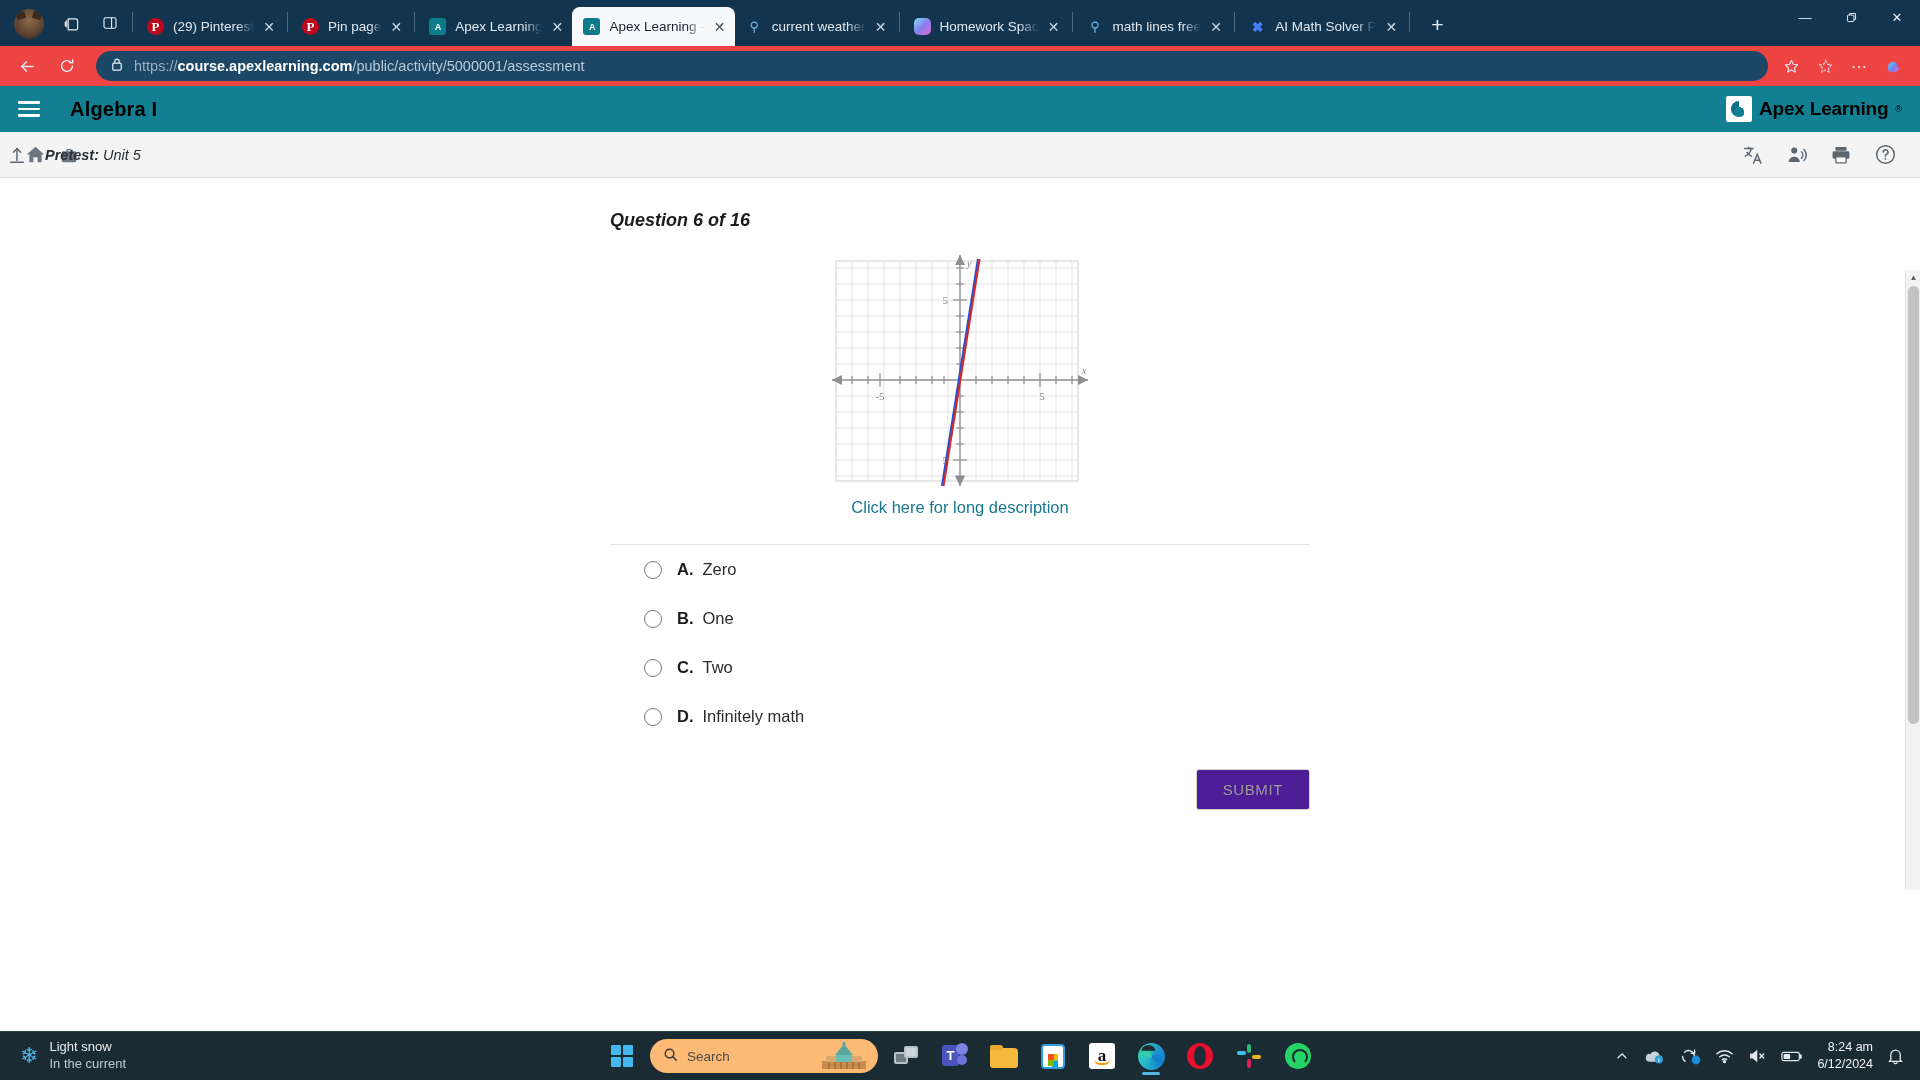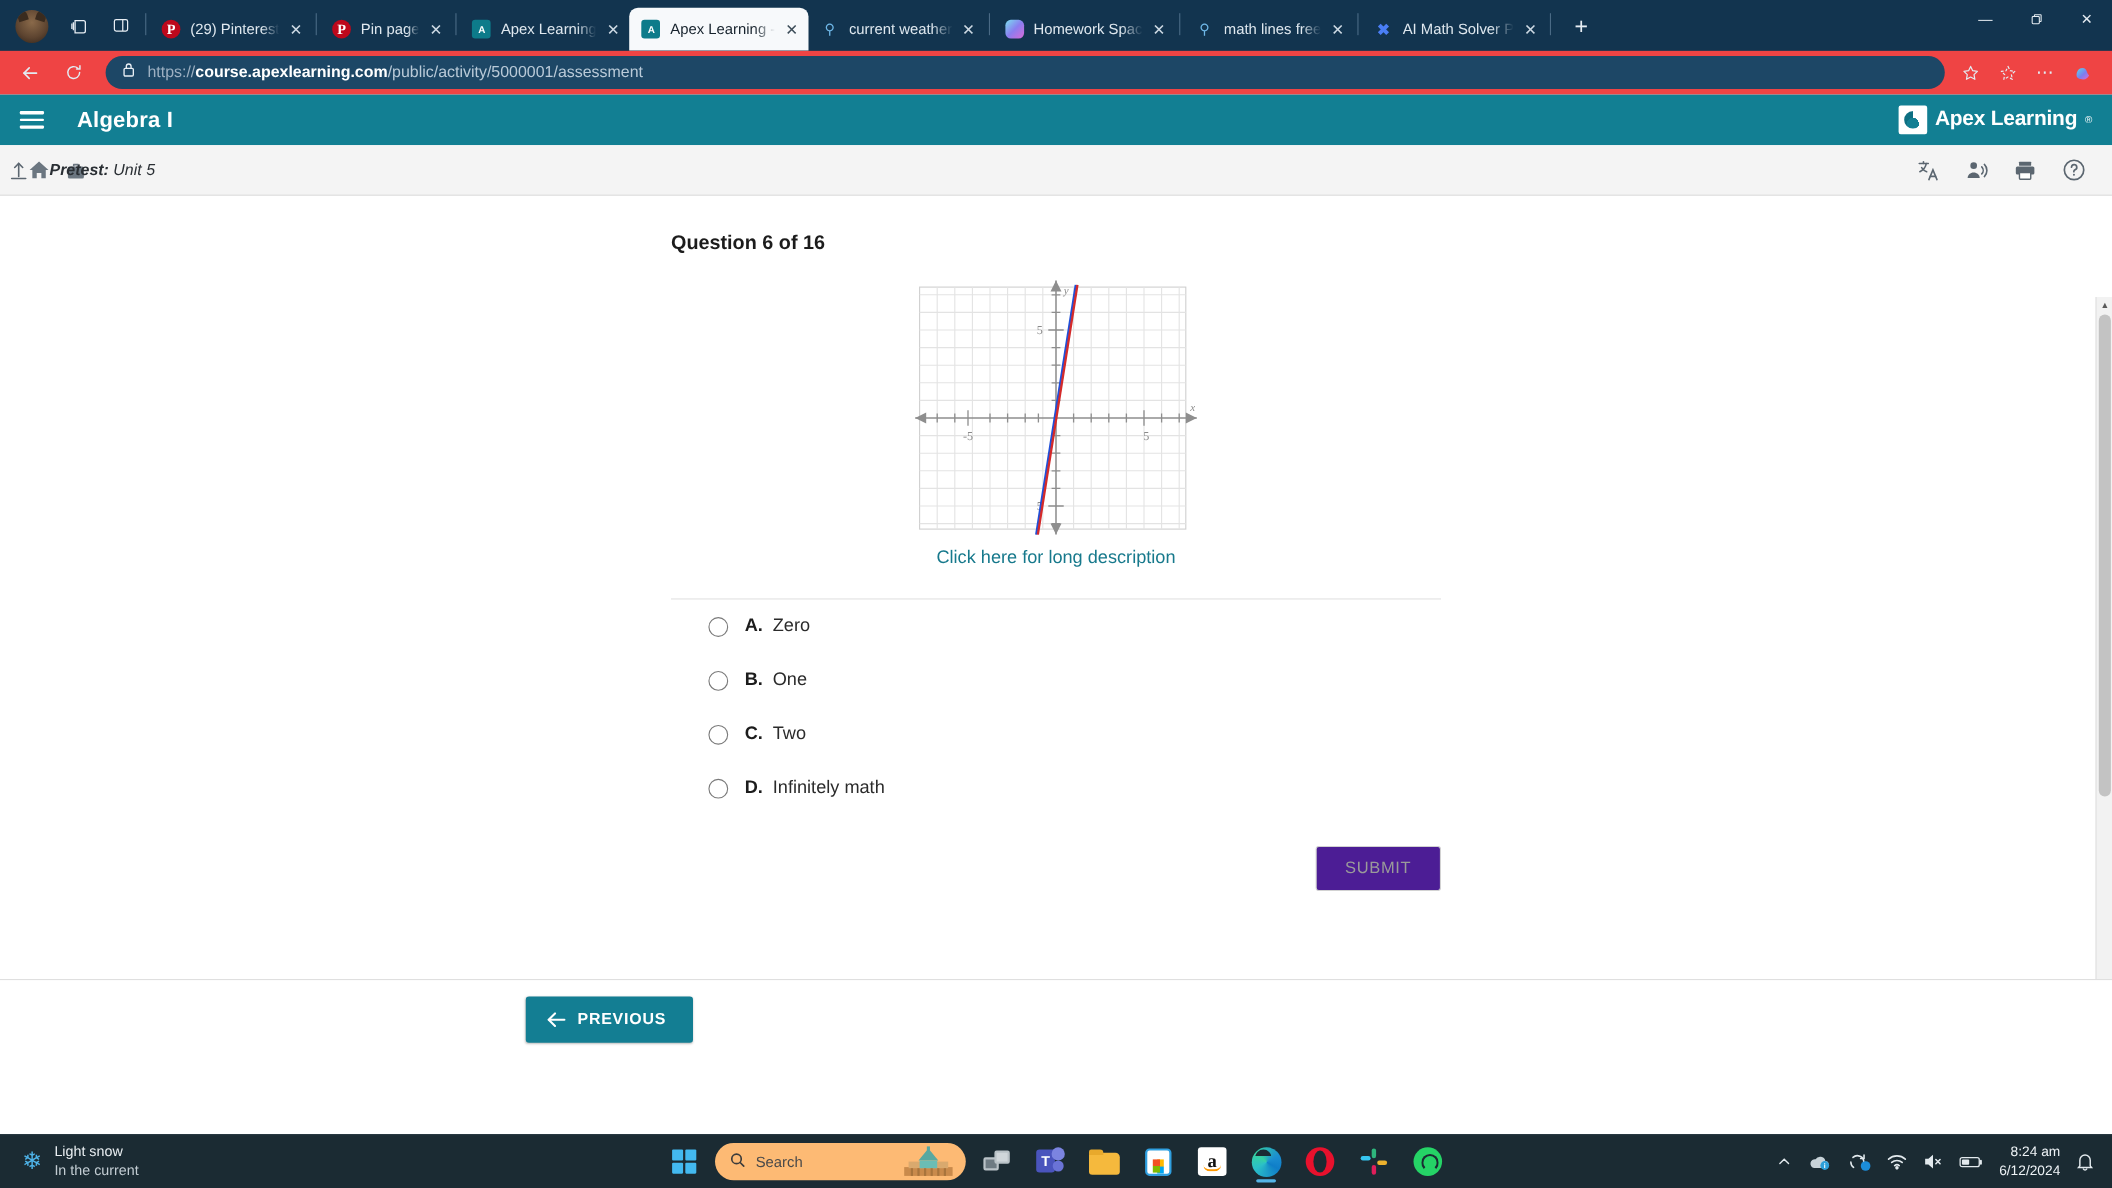"Algebra I" #apex-header { color: #ffffff -> #000000 }
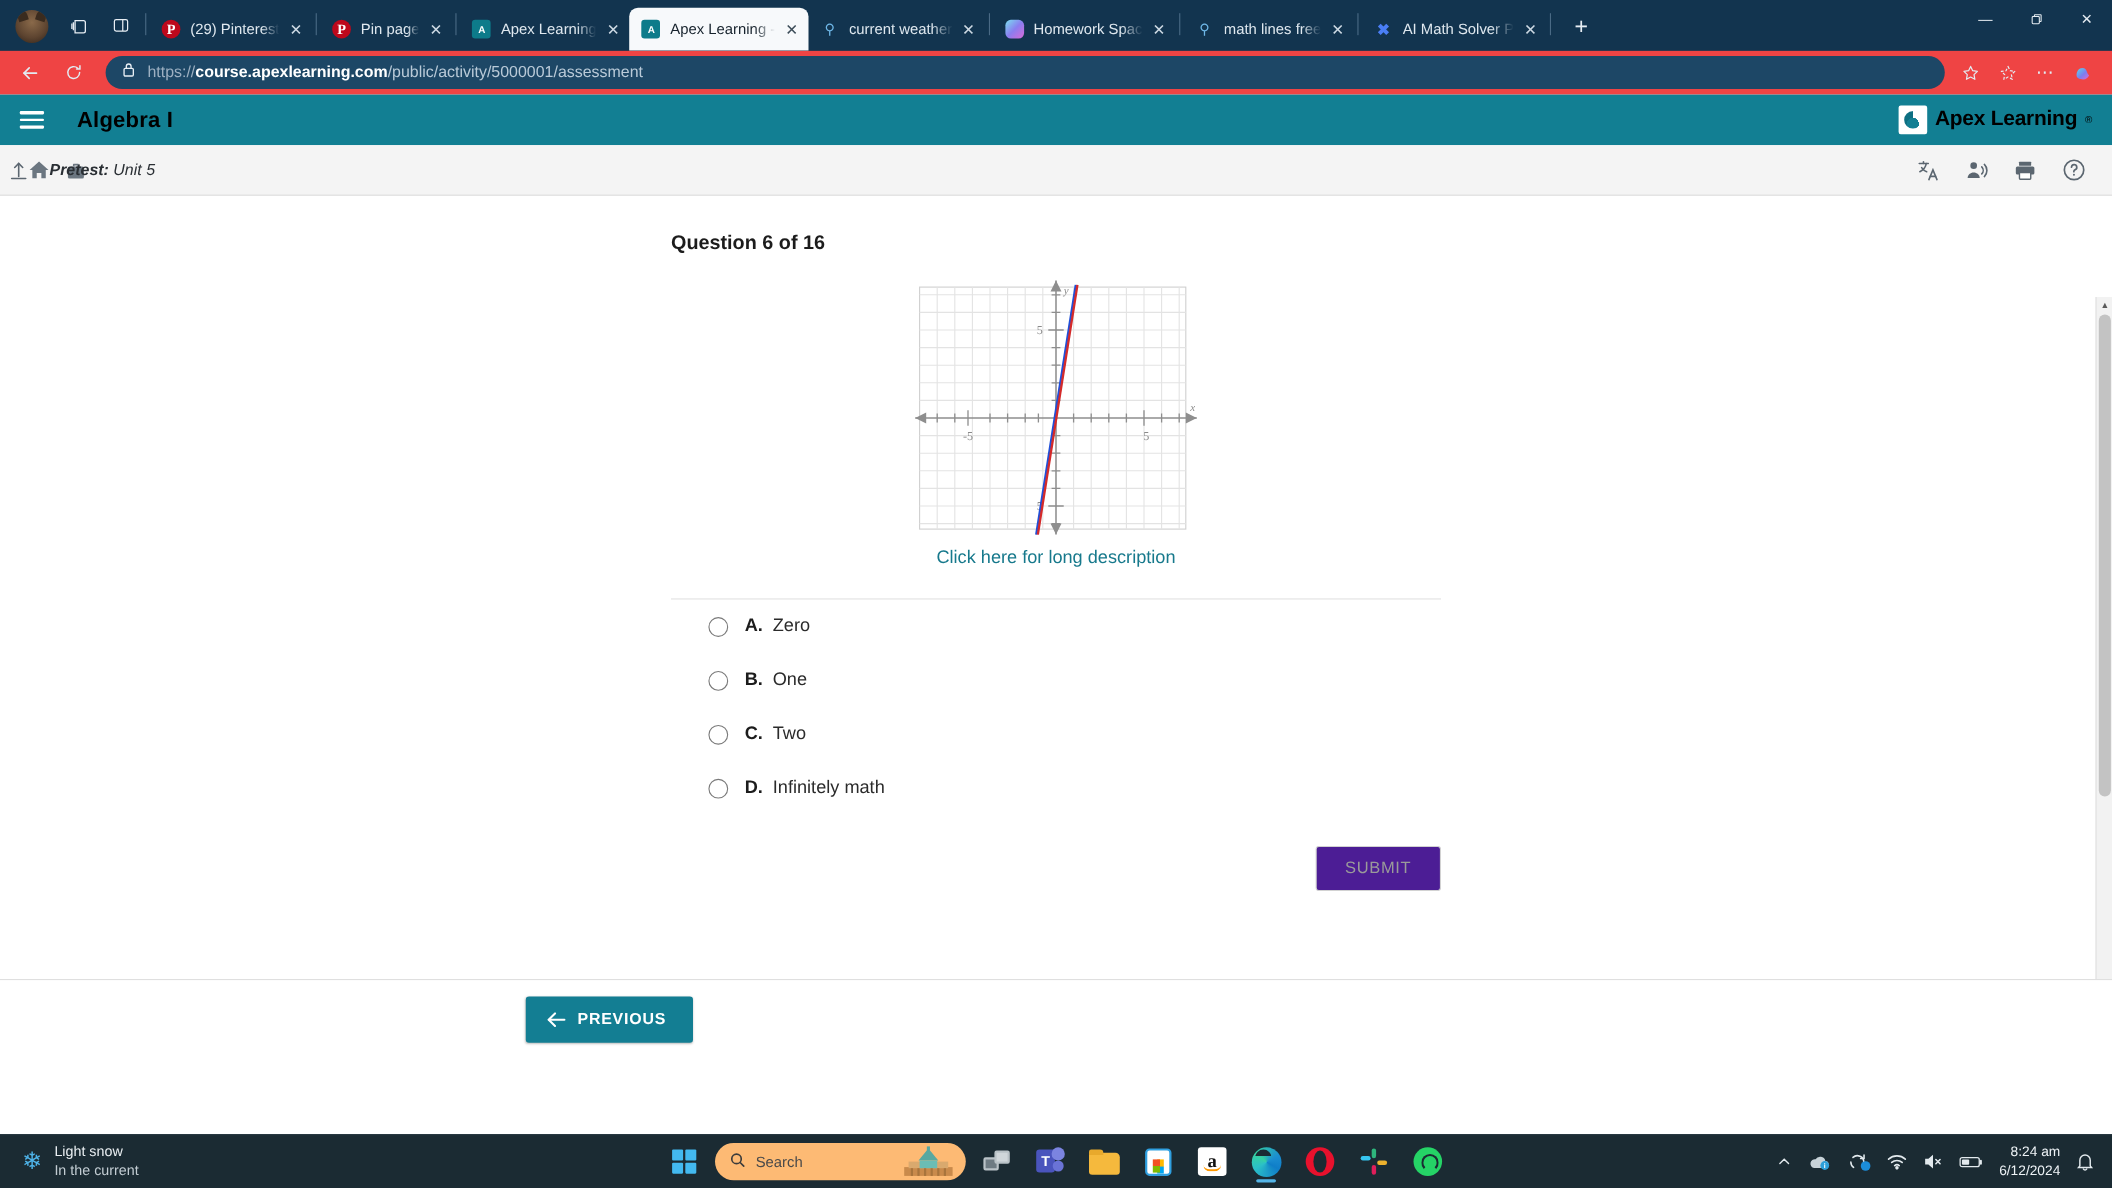"Question 6 of 16" #question-heading { font-style: none -> italic }
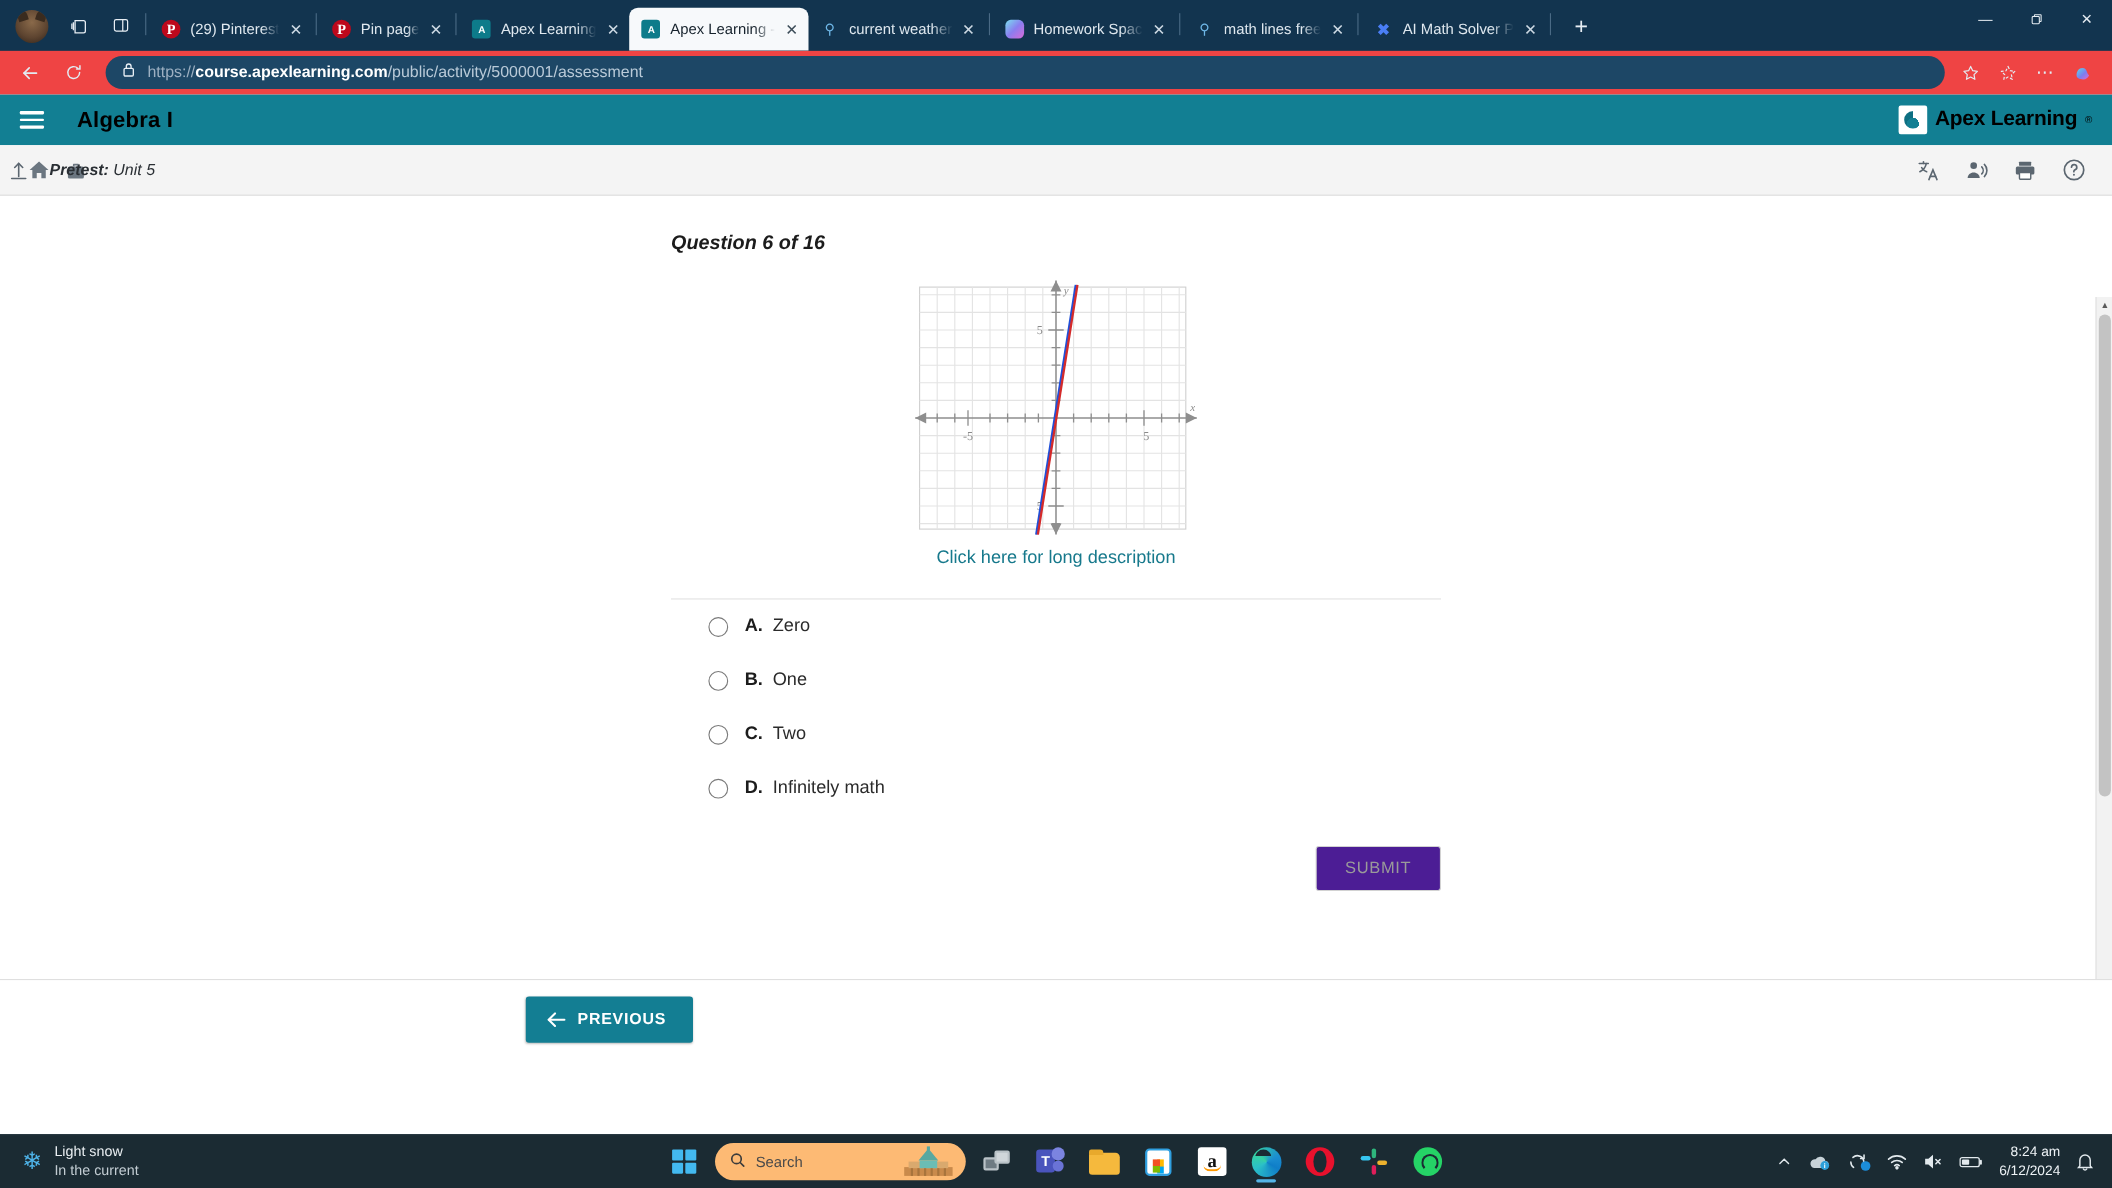"PREVIOUS" div { html: <div> <div> <svg> <path></path> <path></path> </svg> <span>PREVIOUS</span> </div> </div> -> none }
